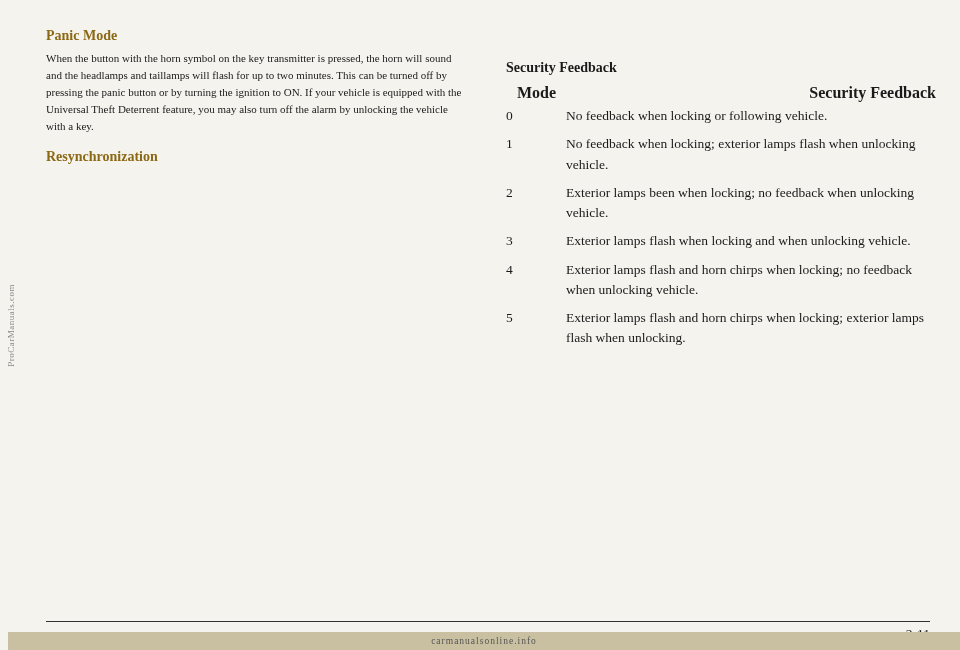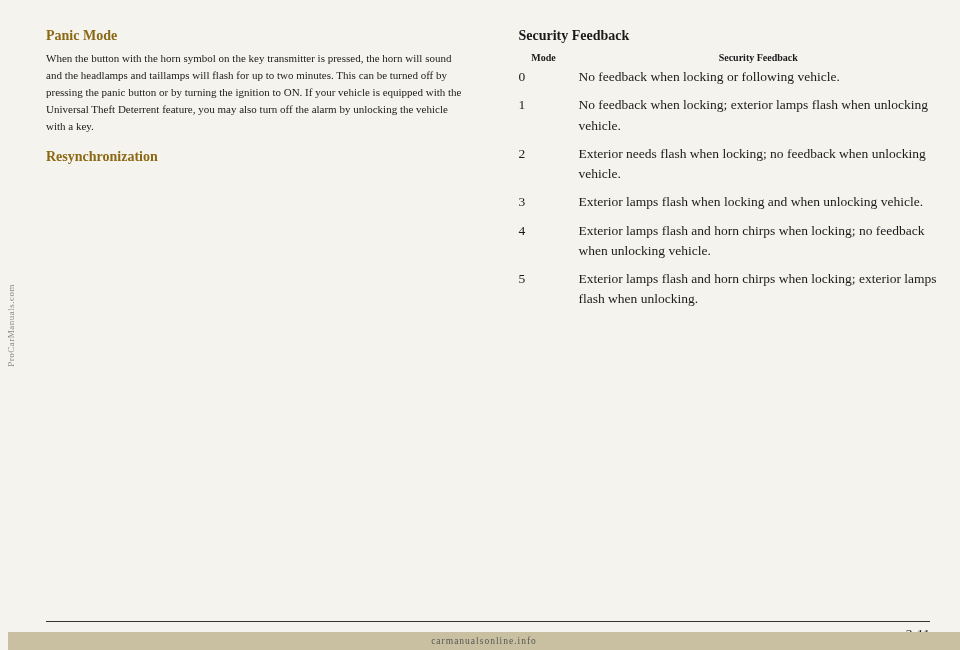"Panic Mode" .main-content { gap: 53px -> 40px }
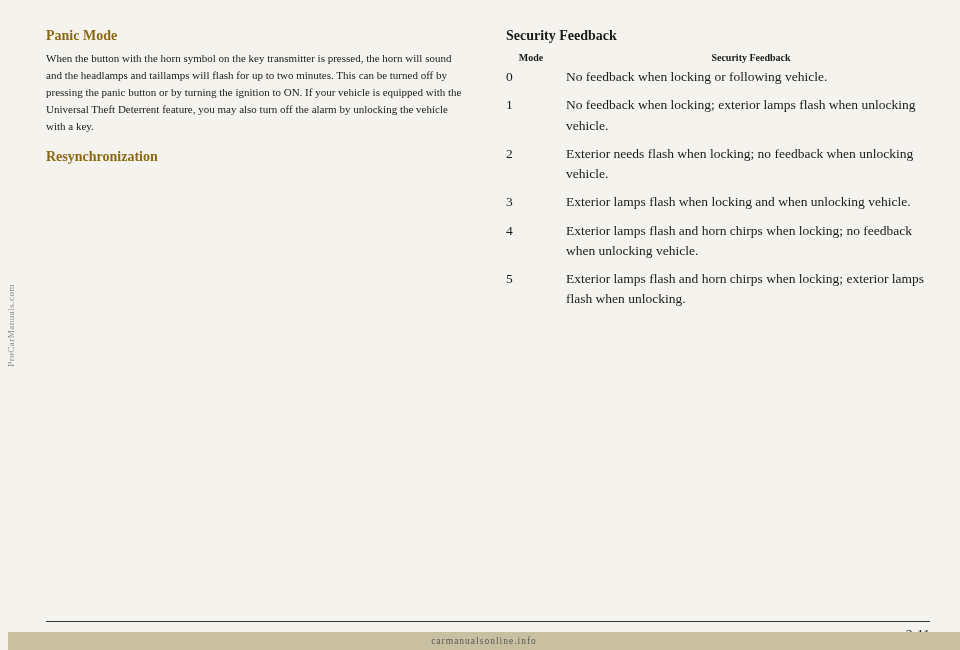"Security Feedback" .right-column { margin-top: none -> 32px }
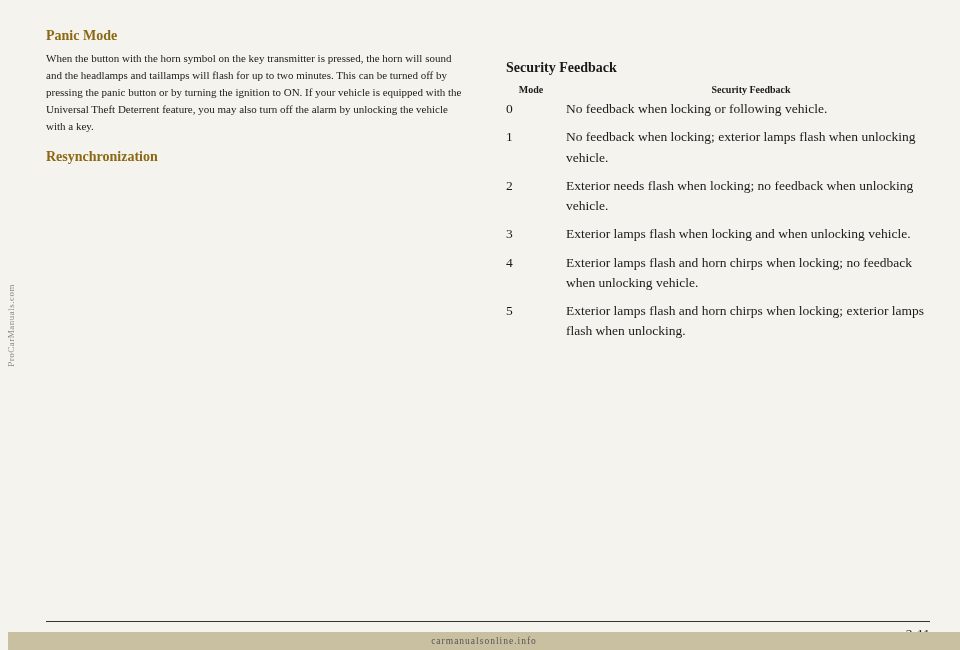"Mode" .feedback-table th { font-size: 10px -> 16px; text-align: center -> right }
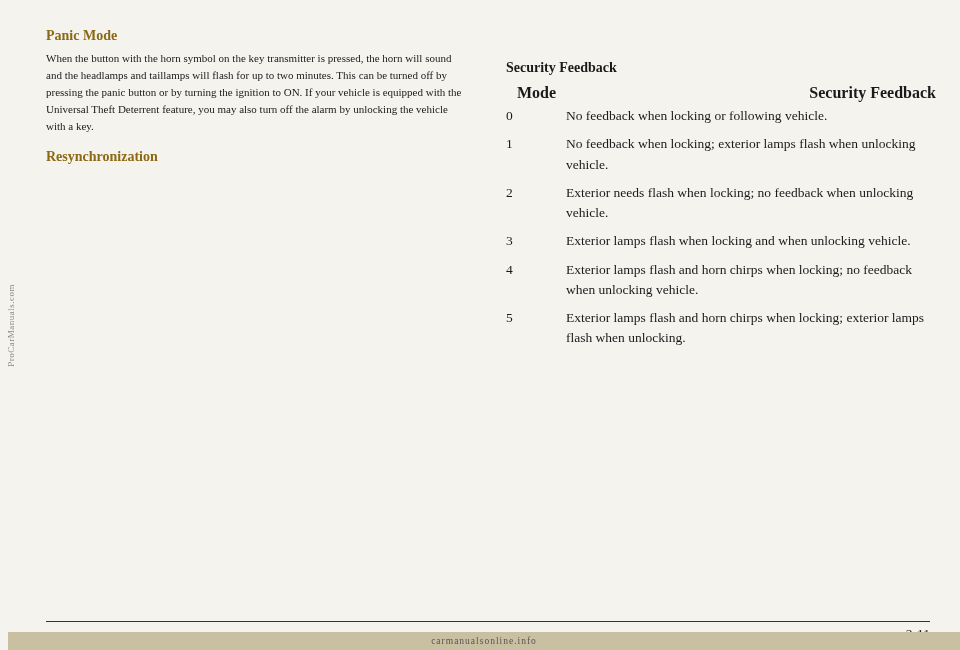"Exterior needs flash when locking;" td { text: needs flash -> lamps been }
